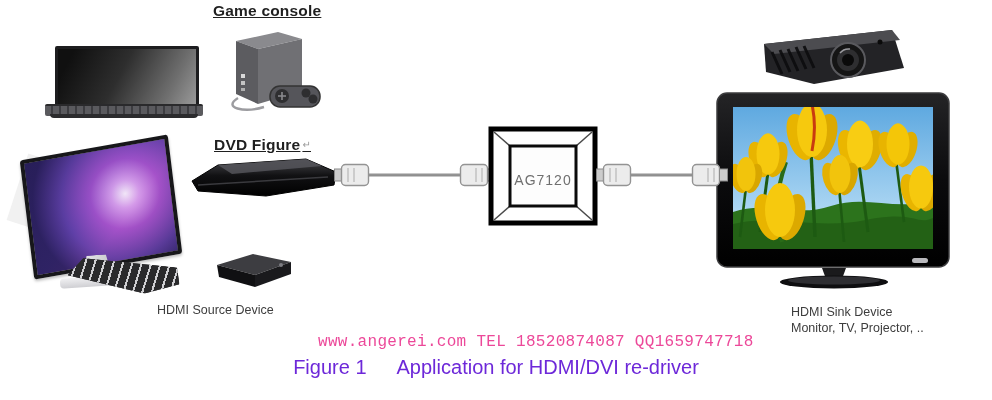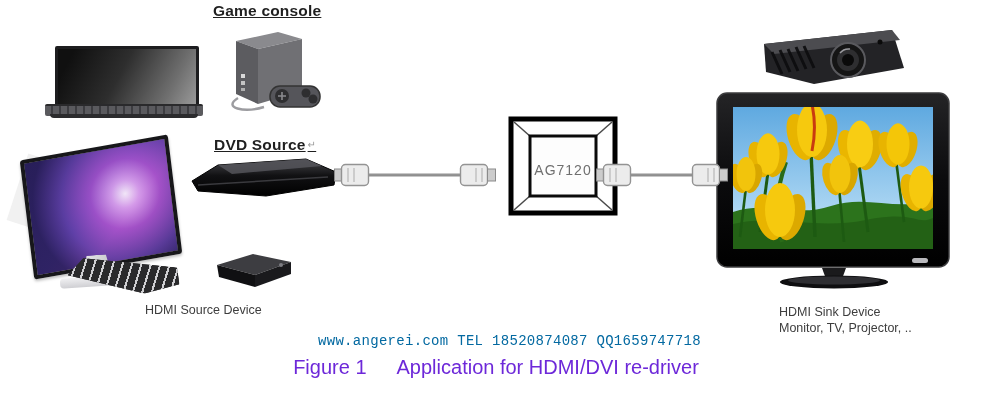"DVD Source" span { text: Source -> Figure }
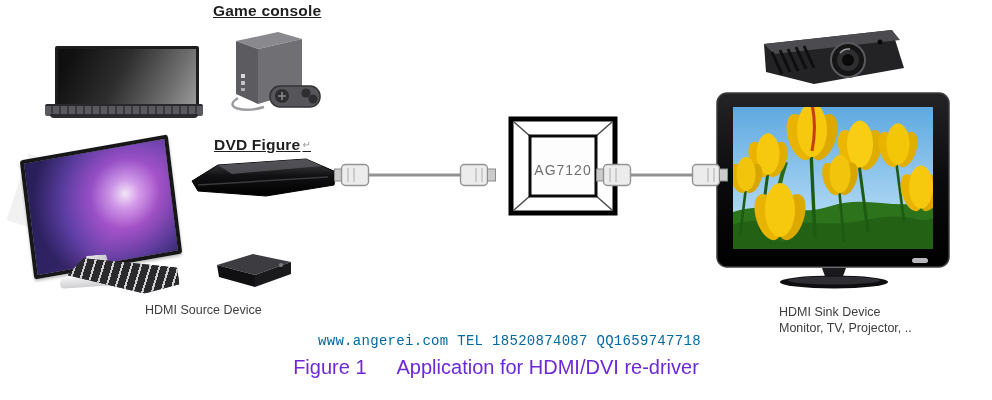"AG7120" div.abs { margin-left: 20px -> none; top: 116px -> 126px }
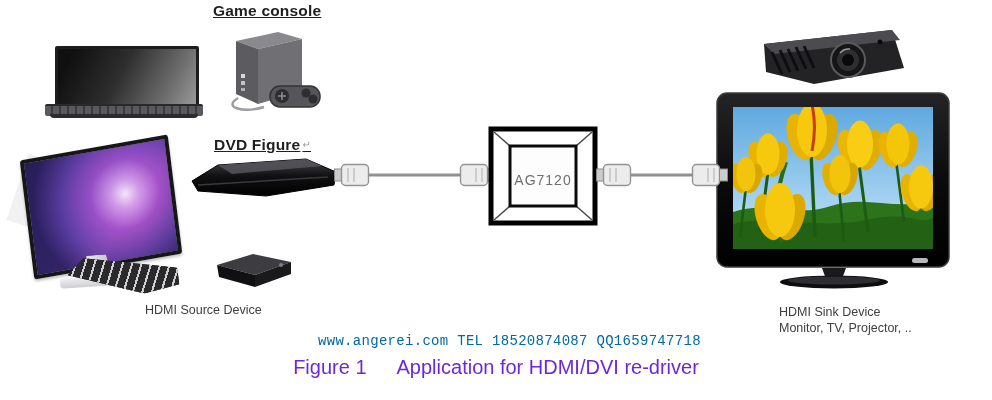"HDMI Source Device" .caption-line { margin-left: none -> 12px }
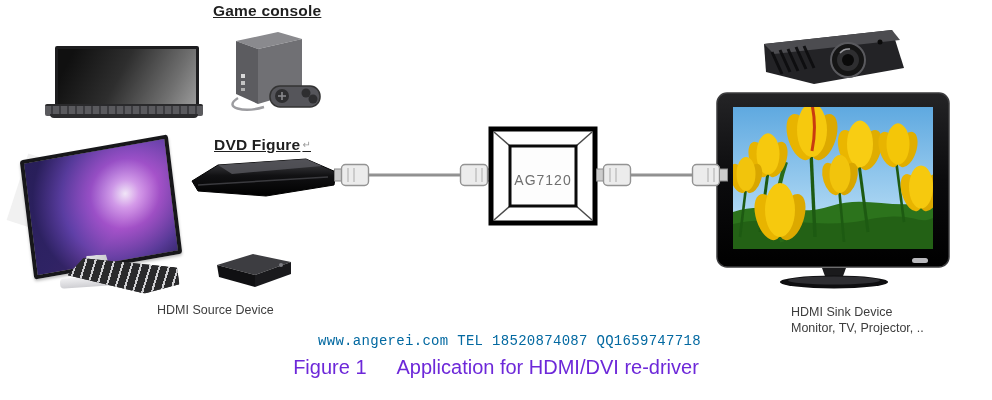"www.angerei.com TEL 18520874087" .watermark { color: #0369a1 -> #ec4899; font-size: 14px -> 16px }
